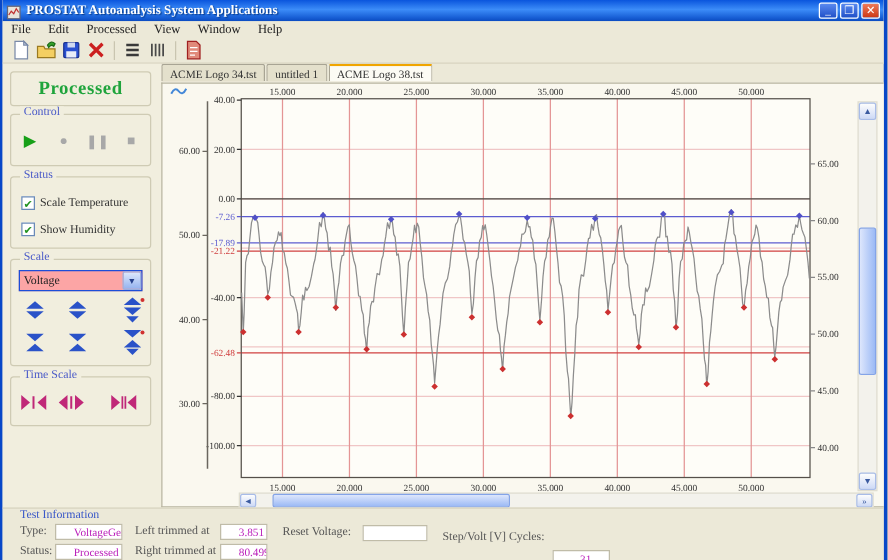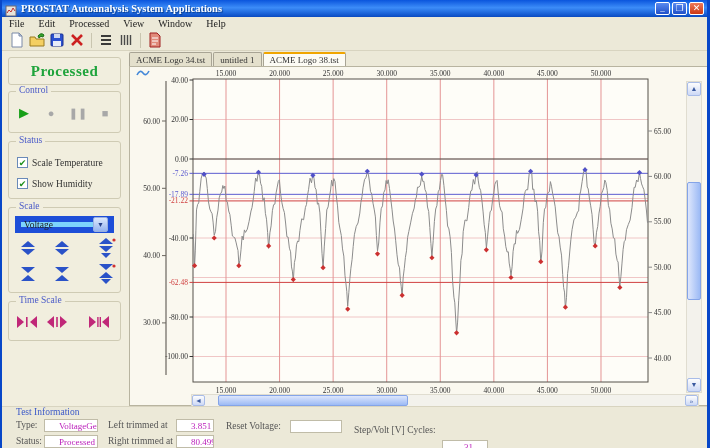"ACME Logo 34.tst" .tabrow { align-items: center -> flex-start }
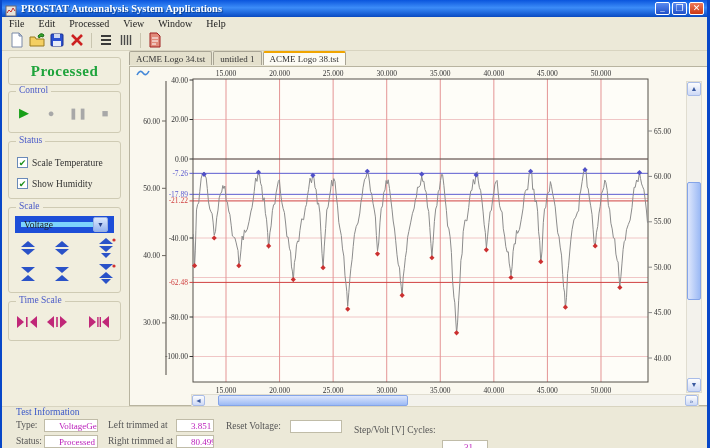"Voltage" .scale-dd { background: #7dd3fc -> #fca5a5; border: 6px solid #1d4ed8 -> 1px solid #1d4ed8 }
